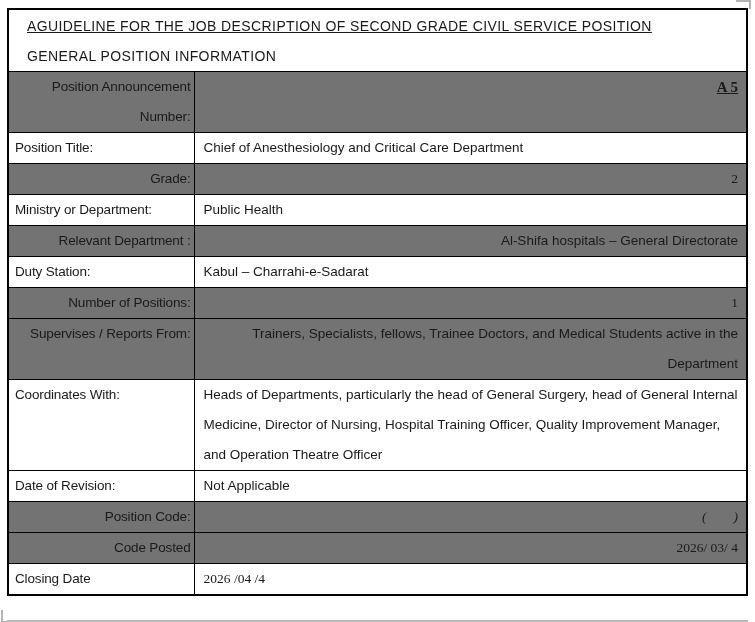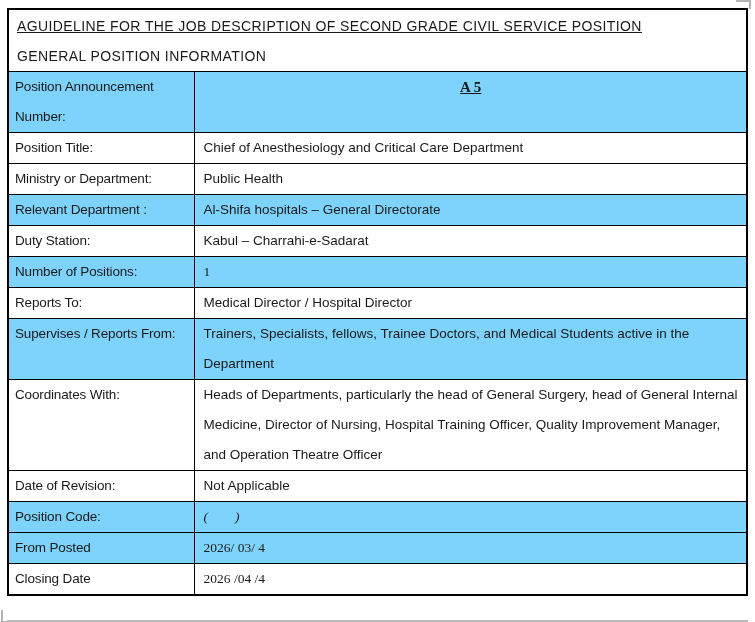"AGUIDELINE FOR THE JOB DESCRIPTION" td.header-cell { padding: 1px 6px 0 8px -> 1px 6px 0 18px }
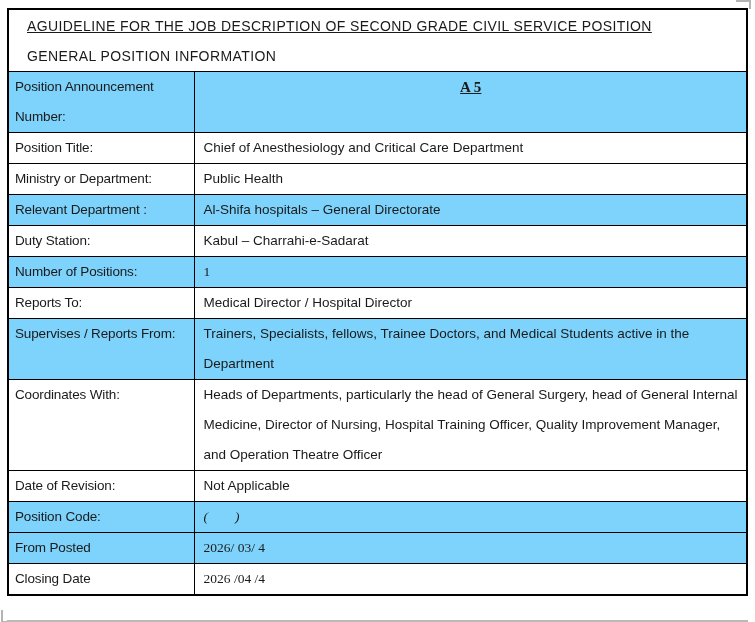"Position Announcement Number:" tr.shaded td { background: #7dd3fc -> #737373; text-align: none -> right }
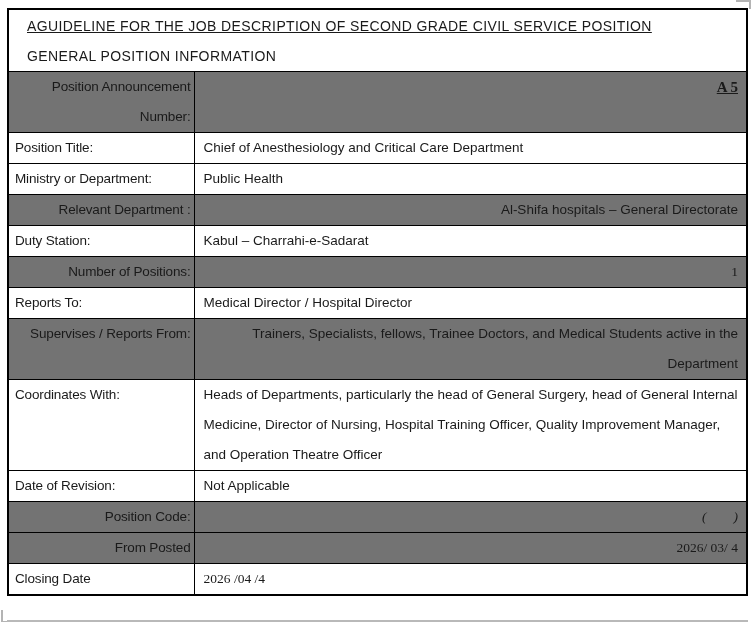"Grade:" tr.h31 { html: none -> <tr> <td>Grade:</td> <td>2</td> </tr> }
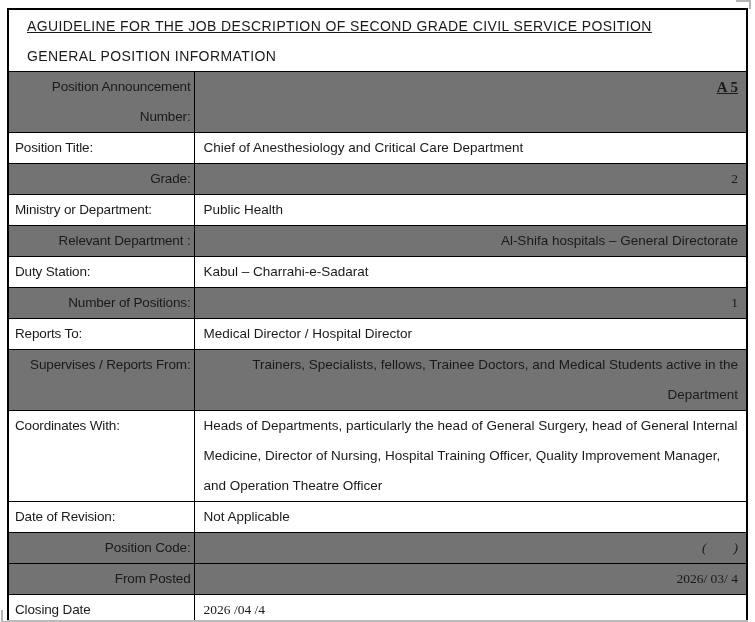"Reports To:" tr.h30 { html: <tr> <td>Reports To:</td> <td>Medical Director / Hospital Director</td> </tr> -> none }
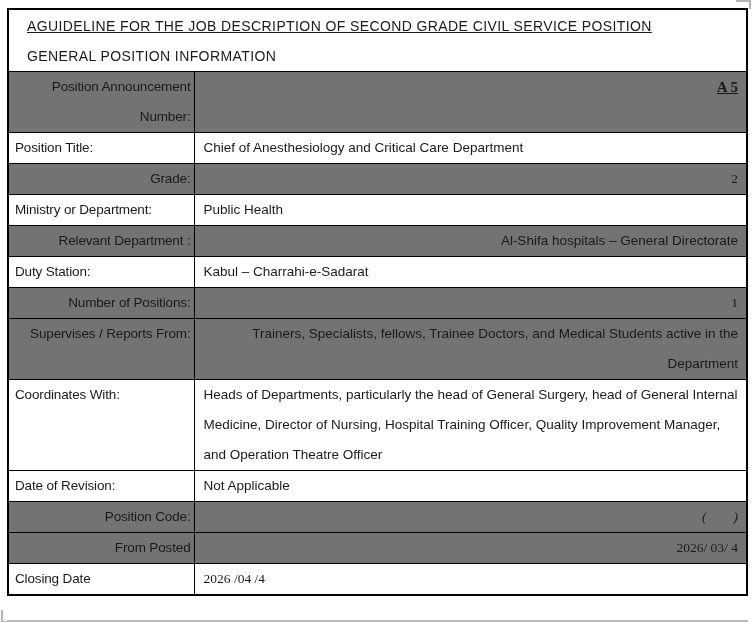"From Posted" td.label-cell { text: From -> Code }
